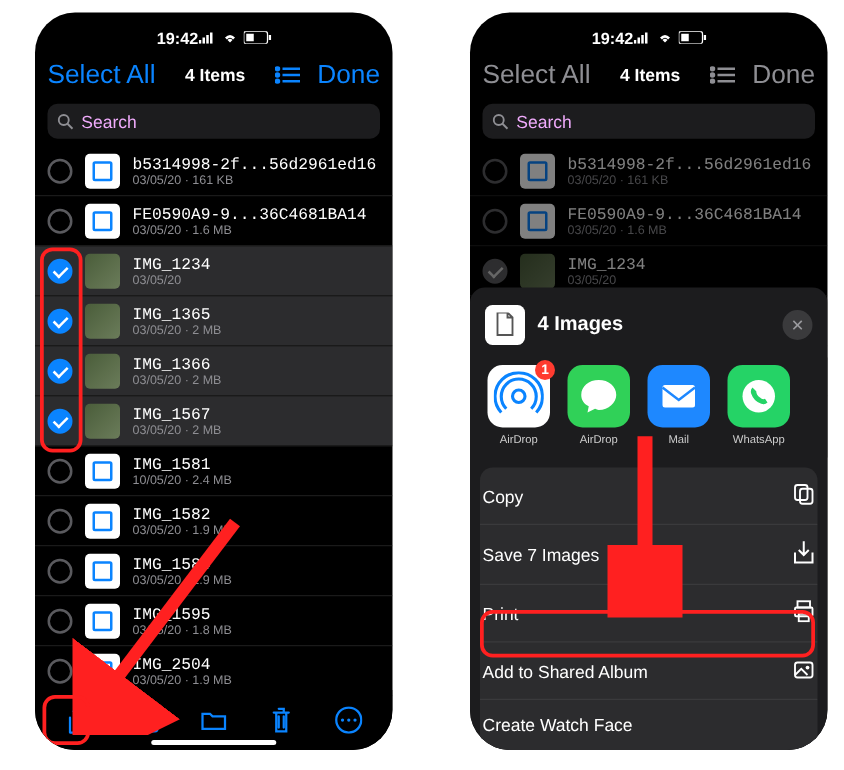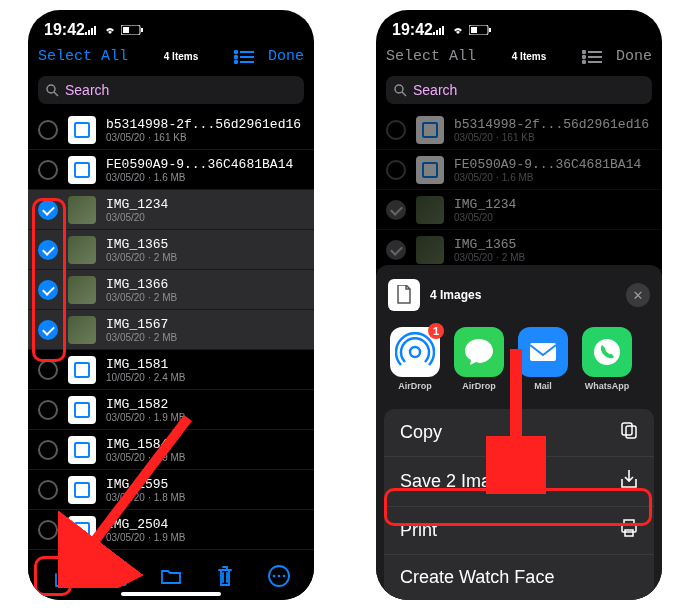"19:42" .status { font-size: 16px -> 13px; justify-content: flex-start -> center }
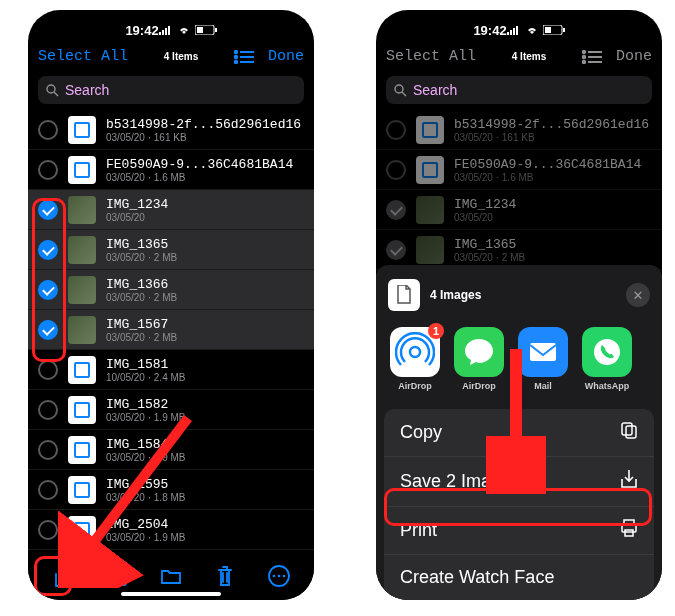"Select All" .navbar .link { font-family: Liberation Mono, monospace -> none; font-size: 15px -> 21px }
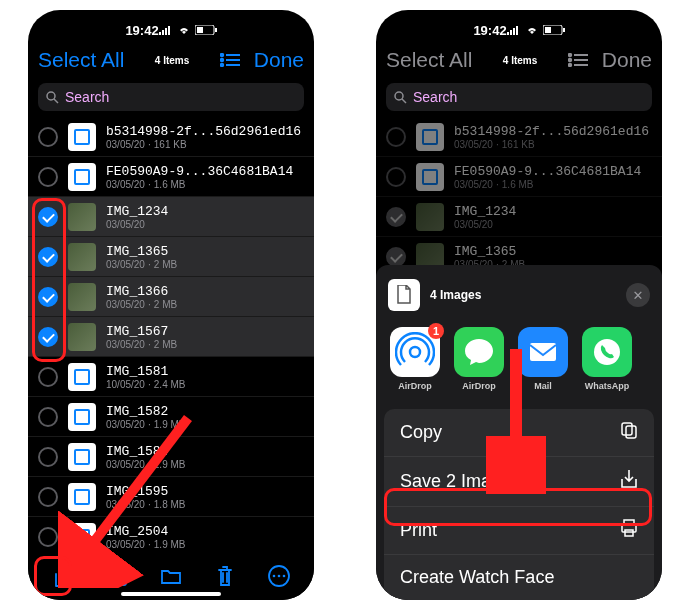"4 Items" .navbar .title { font-size: 10px -> 14px }
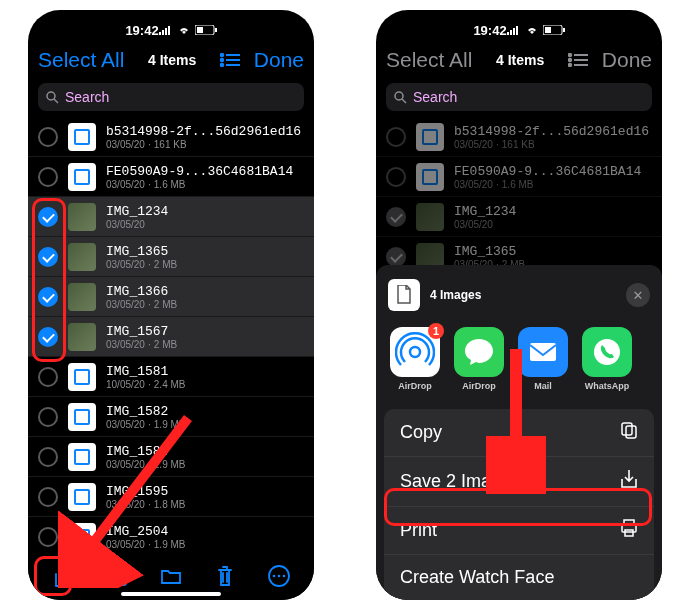"4 Images" .sheet-head .title { font-size: 12px -> 16px }
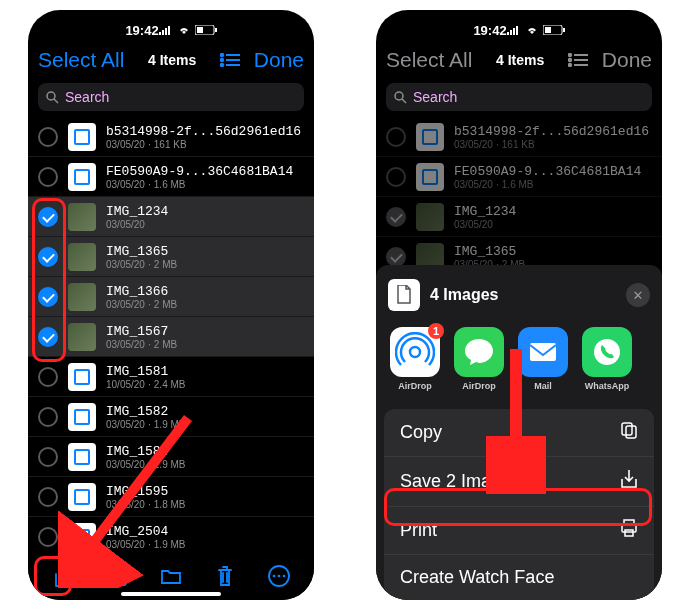"AirDrop" .target .lbl { font-weight: bold -> none }
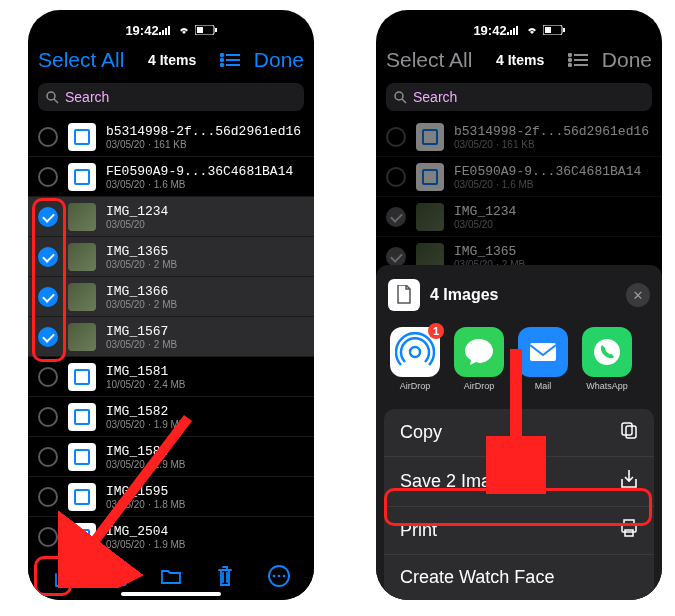"Copy" .action { font-size: 18px -> 14px; padding: 12px 16px -> 12px 2px }
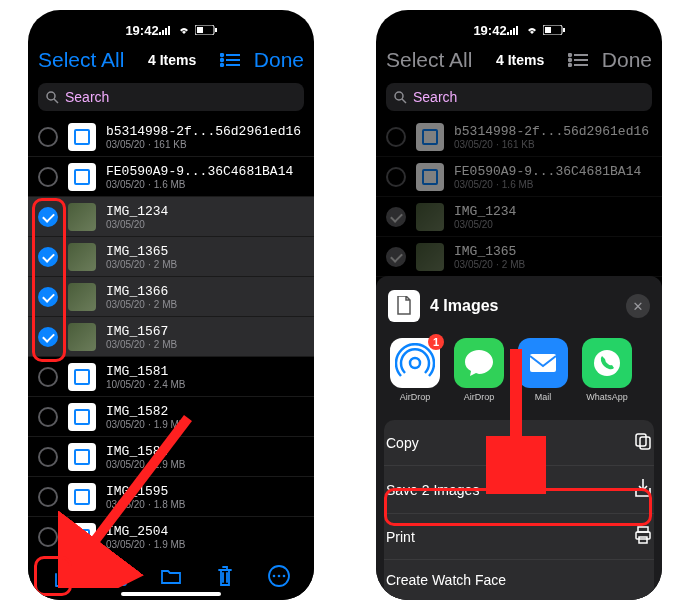"Save 2 Images" span { text: 2 -> 7 }
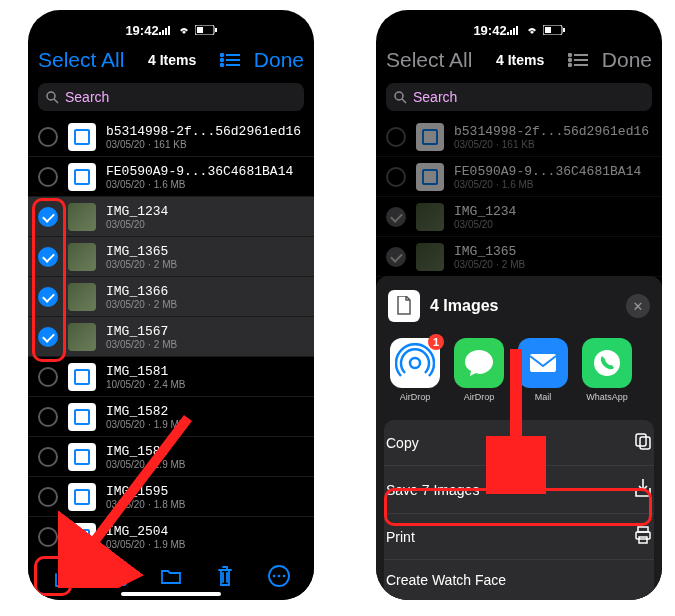"Add to Shared Album" div.action { html: none -> <div> <span>Add to Shared Album</span> <span><svg> <rect></rect> <circle></circle> <path></path> </svg></span> </div> }
